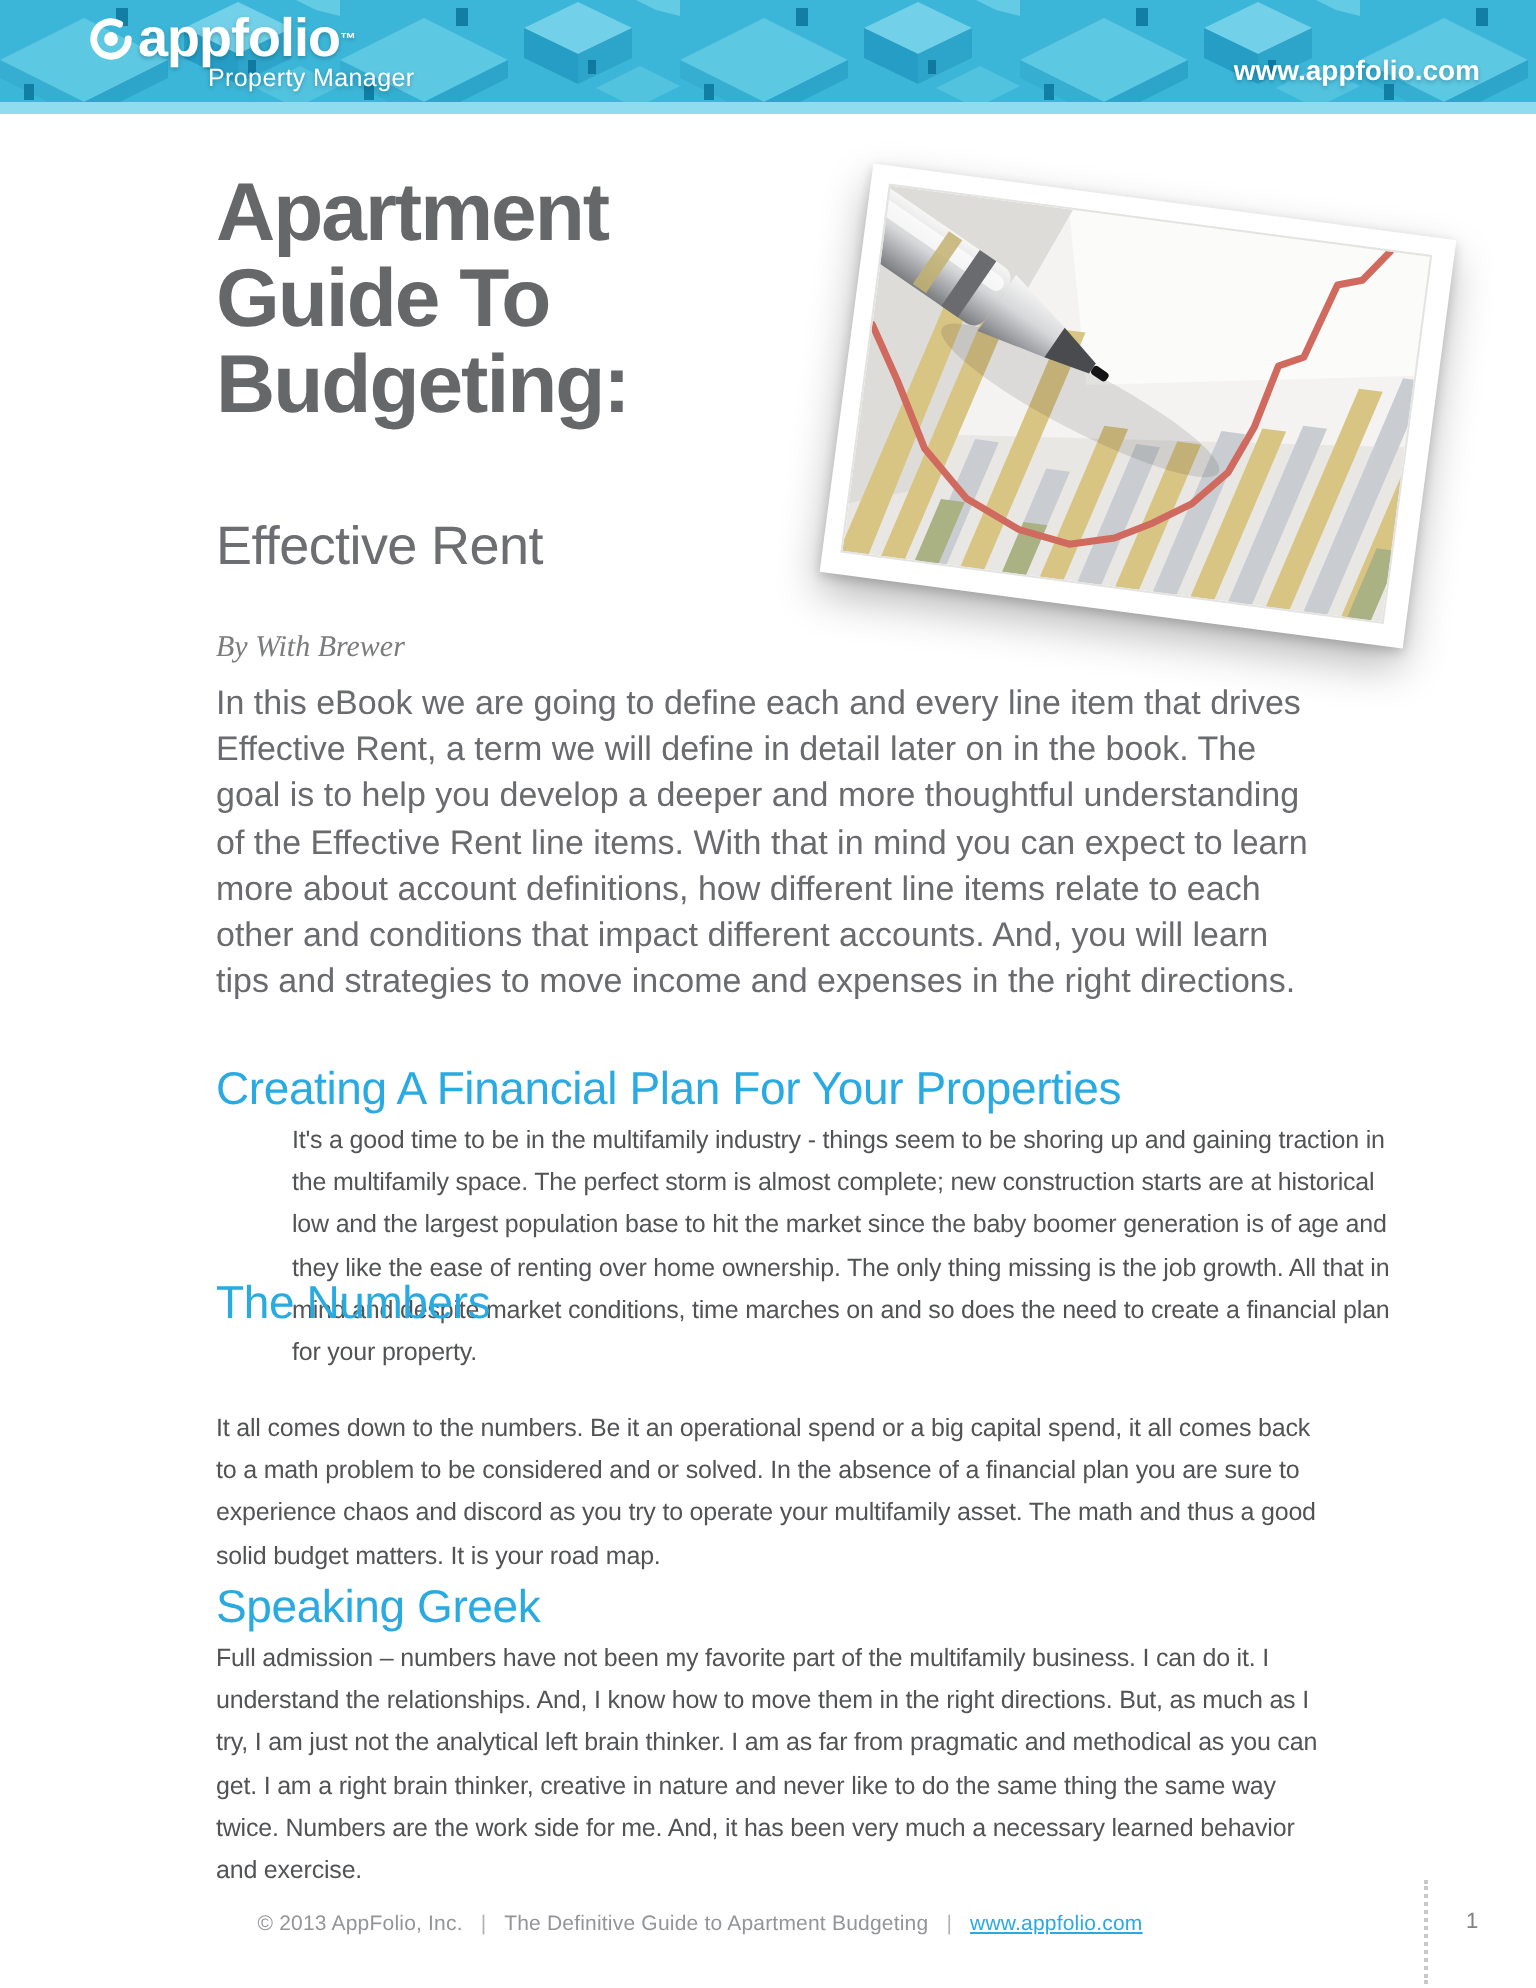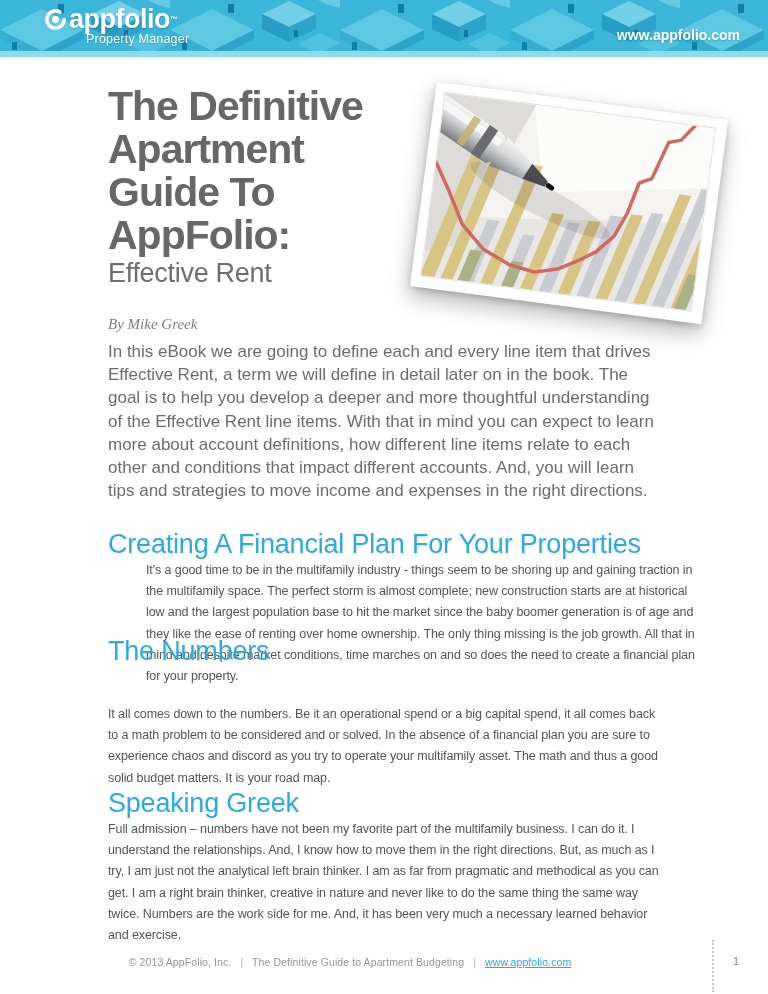"Property Manager" .tagline { margin-left: 42px -> 60px }
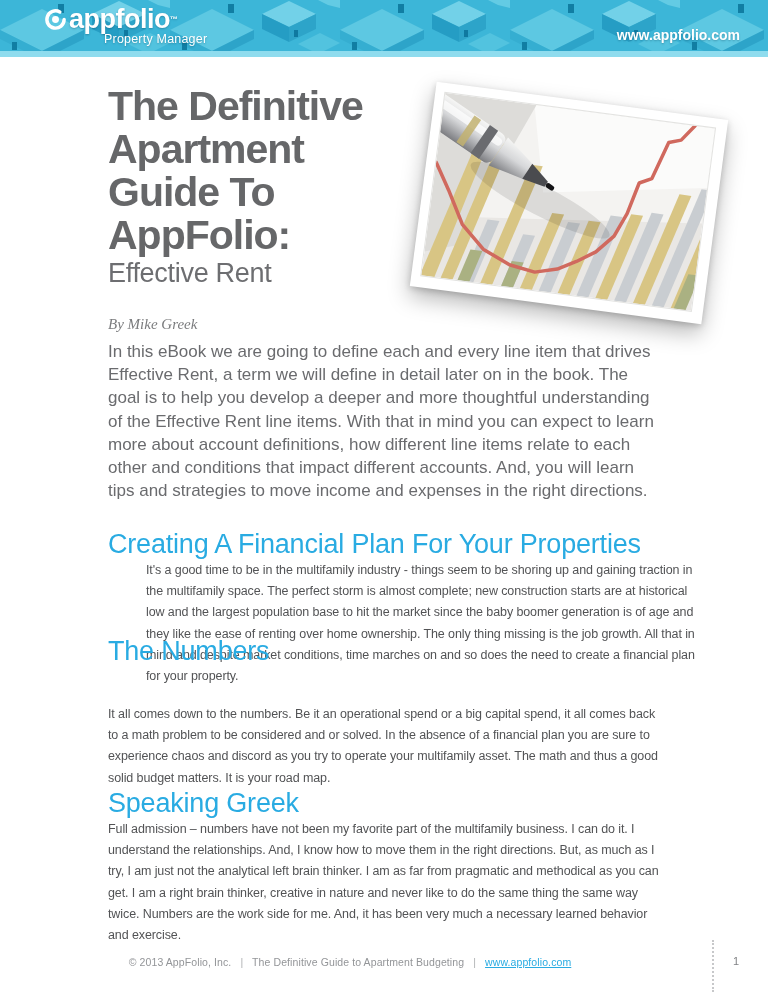"The Definitive" div { html: <div>The Definitive</div> -> none }
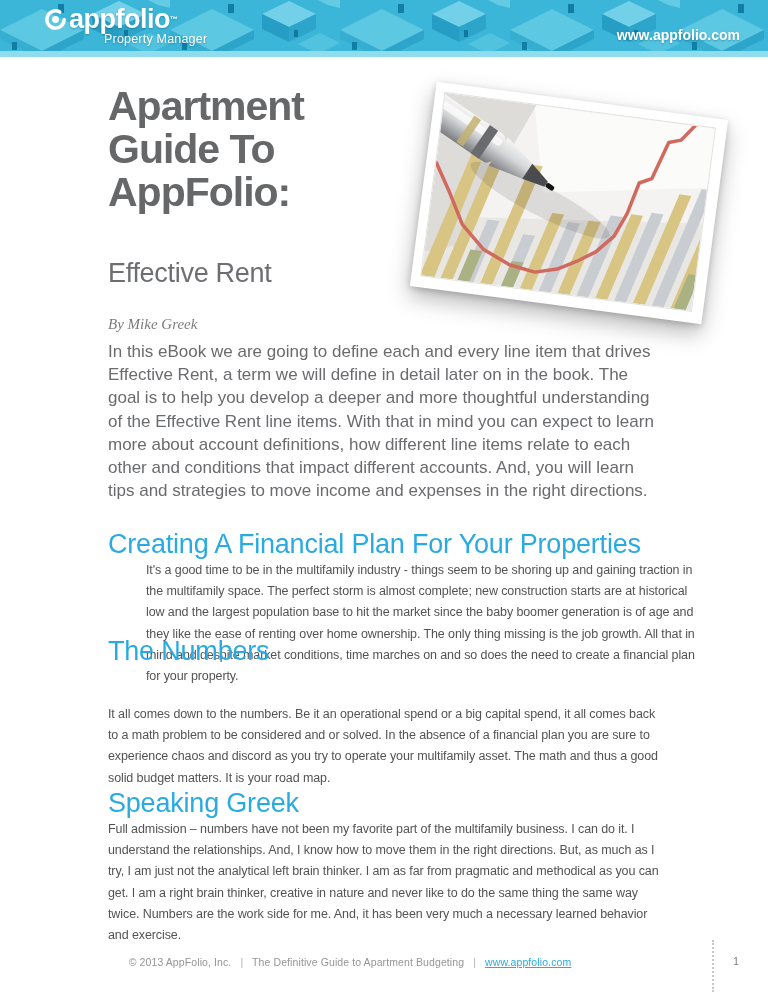"AppFolio:" div { text: AppFolio -> Budgeting }
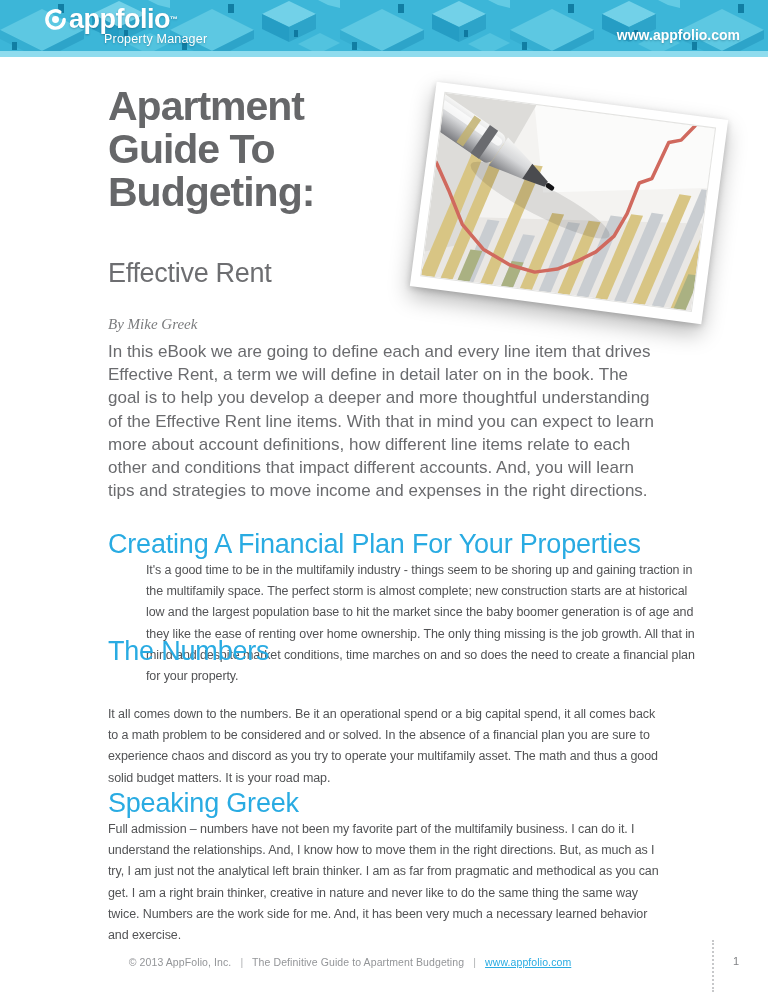"By Mike Greek" div.byline { text: Mike Greek -> With Brewer }
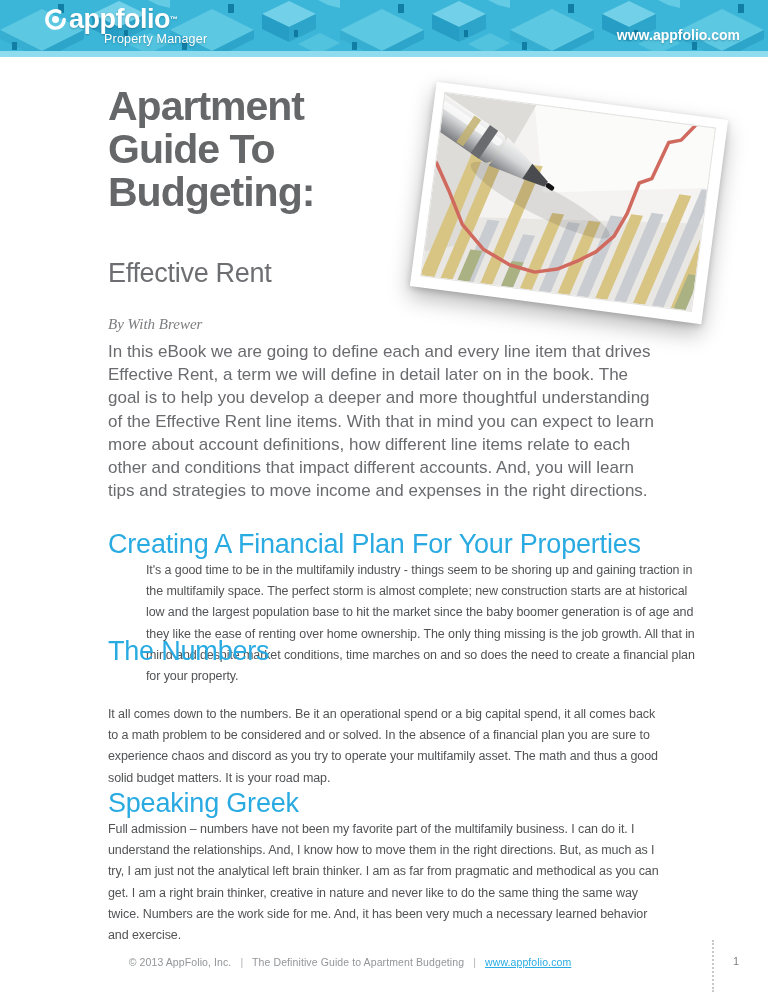"Creating A Financial Plan For" .sec-head { font-size: 27px -> 23px }
